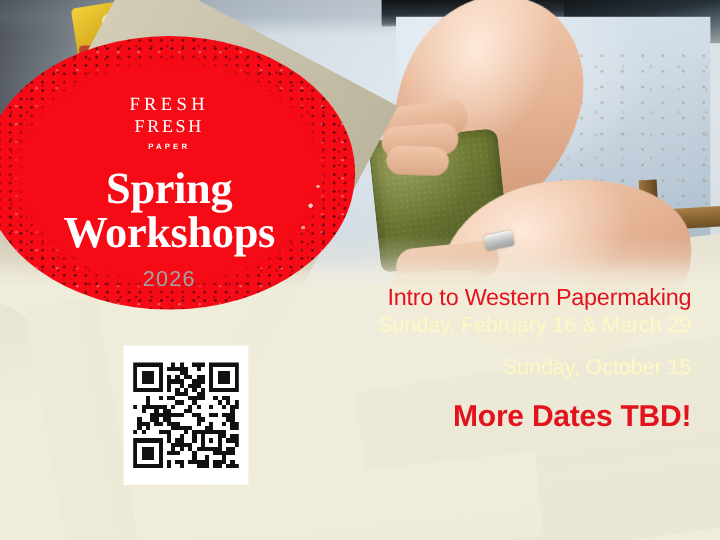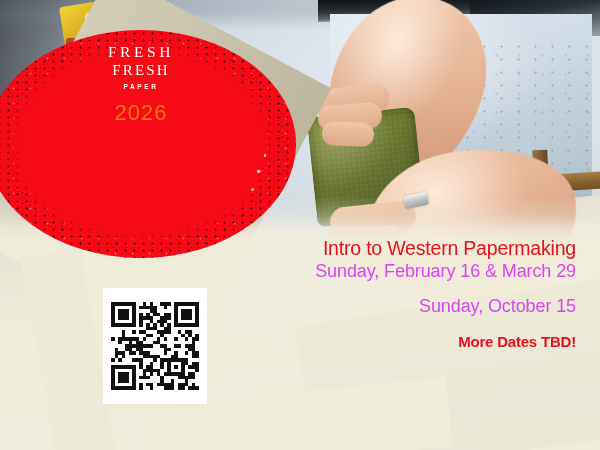"FRESH" .logo { margin-top: none -> 36px }
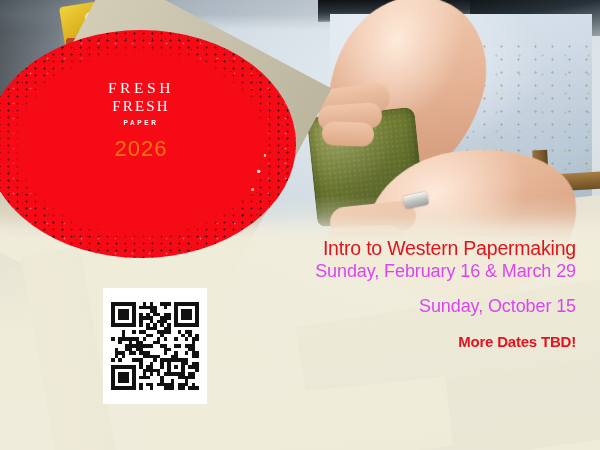"Spring" div.hl { html: none -> <div> <span>Spring</span> <span>Workshops</span> </div> }
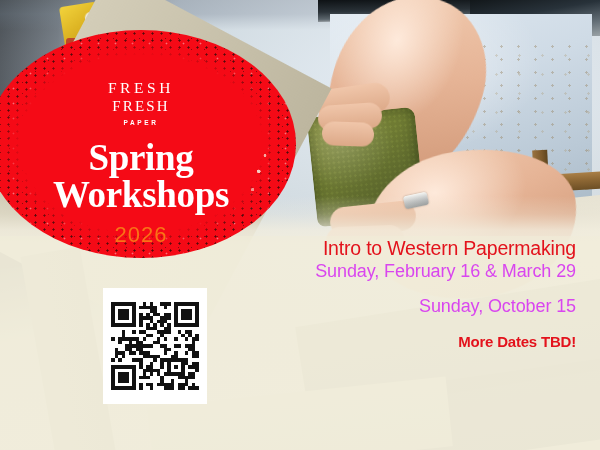"2026" .yr { color: #f97316 -> #a3a3a3; font-size: 22px -> 18px }
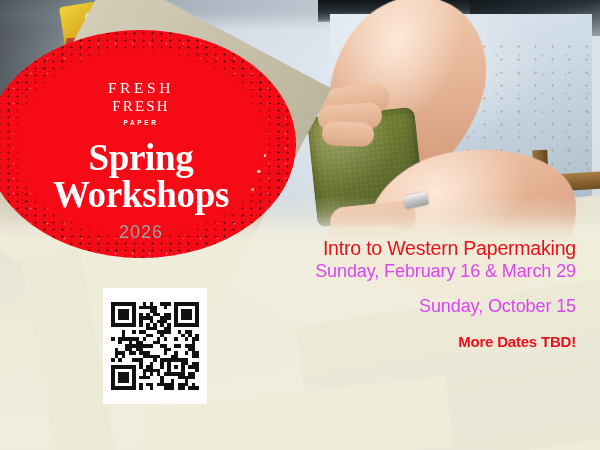"Sunday, February 16 & March" .ev .d { color: #d946ef -> #fef9c3 }
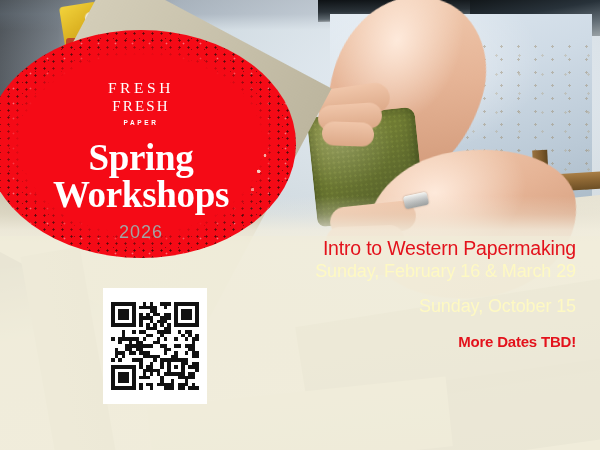"More Dates TBD!" .tbd { font-size: 15px -> 25px }
